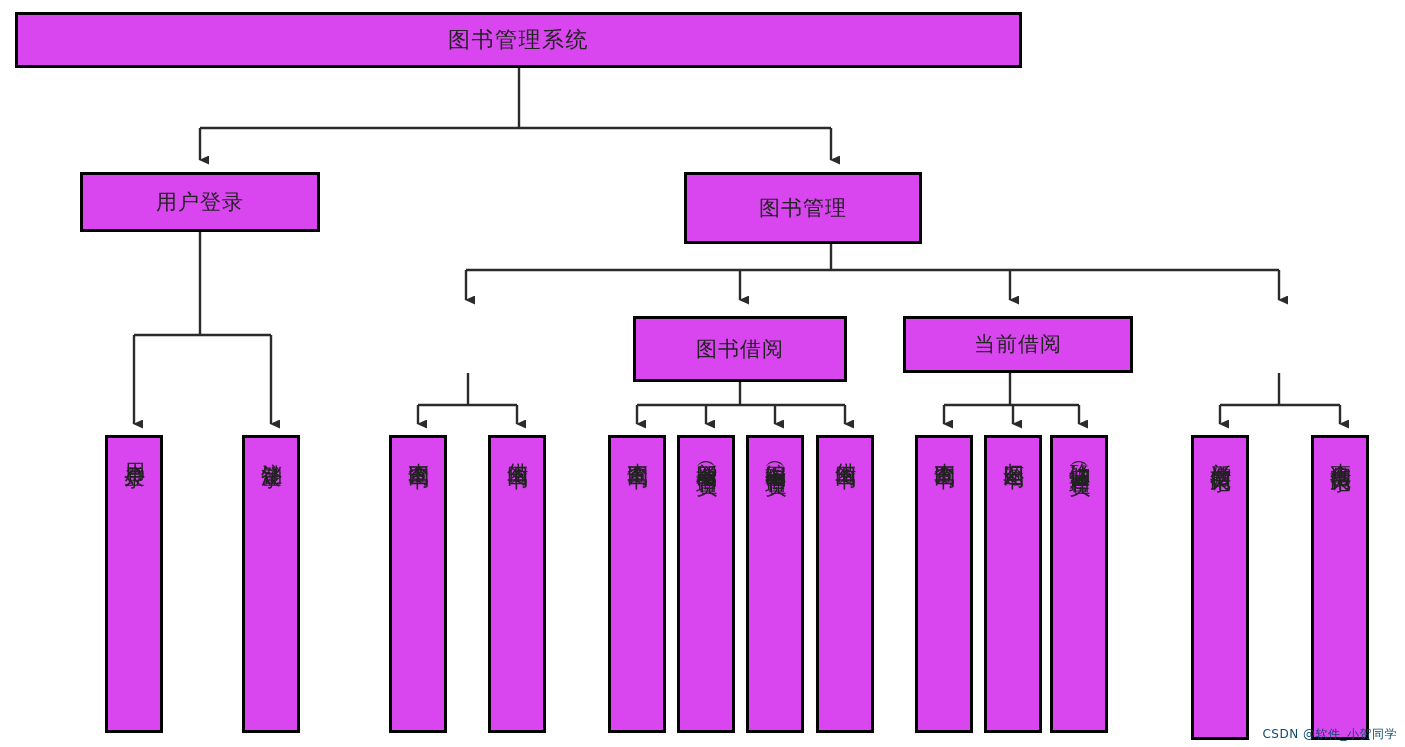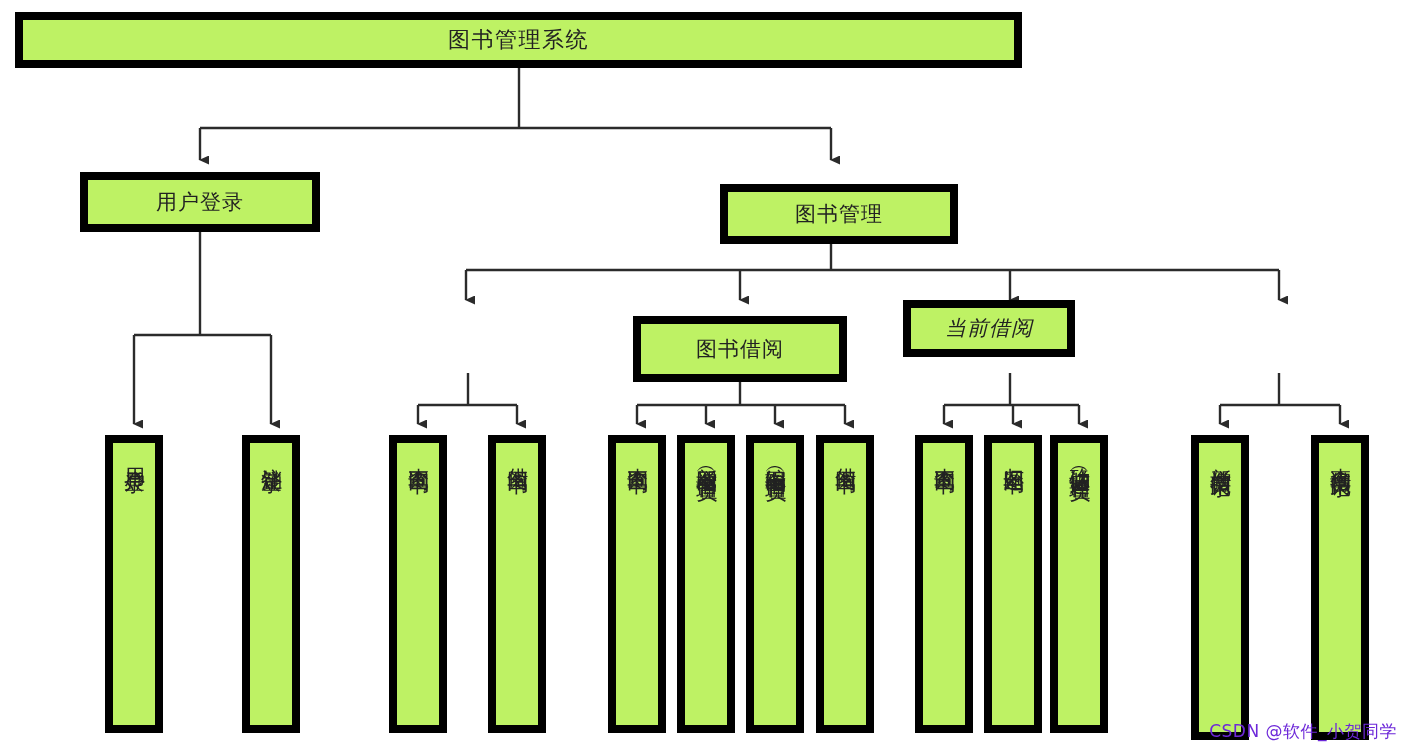"图书管理系统" .node { background: #bef264 -> #d946ef; border: 8px solid #000000 -> 3px solid #000000 }
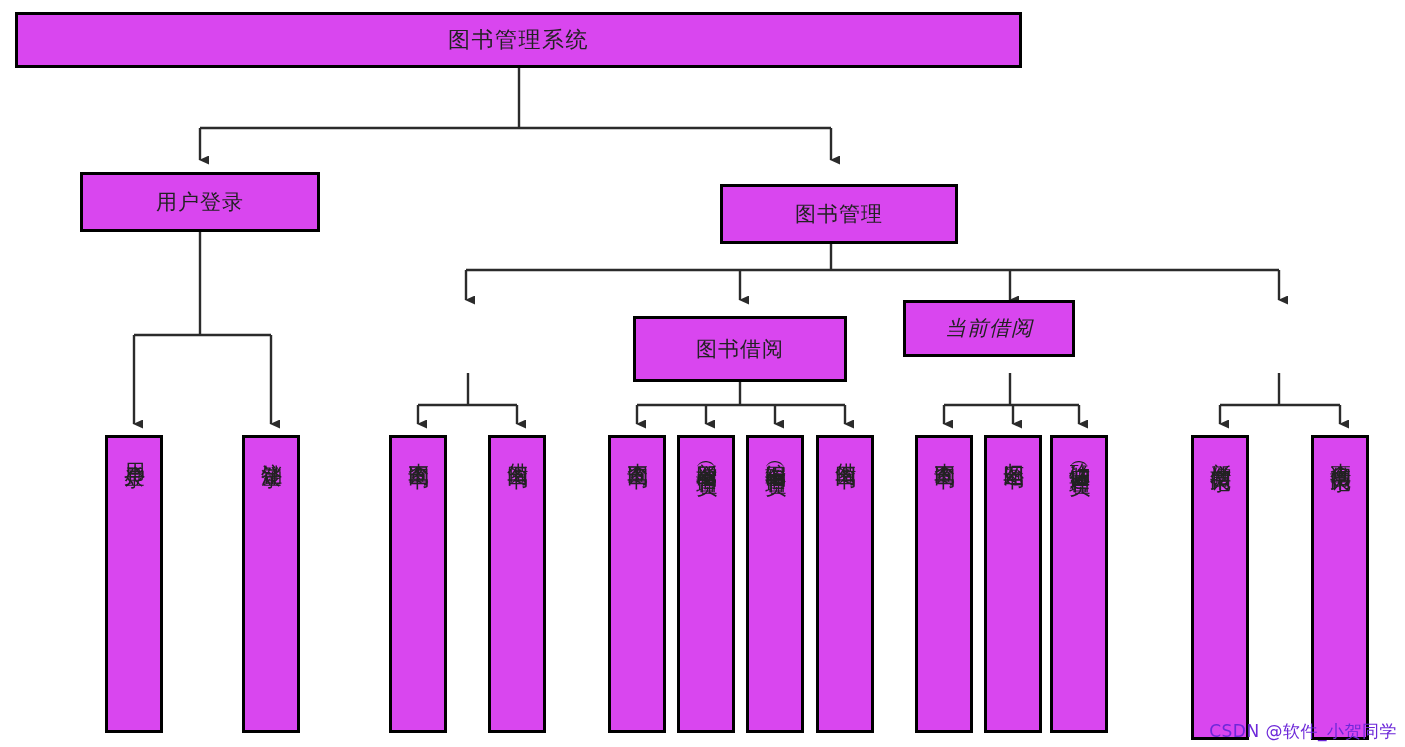"图书管理" div.node { height: 60px -> 72px; left: 720px -> 684px; margin-top: 12px -> none }
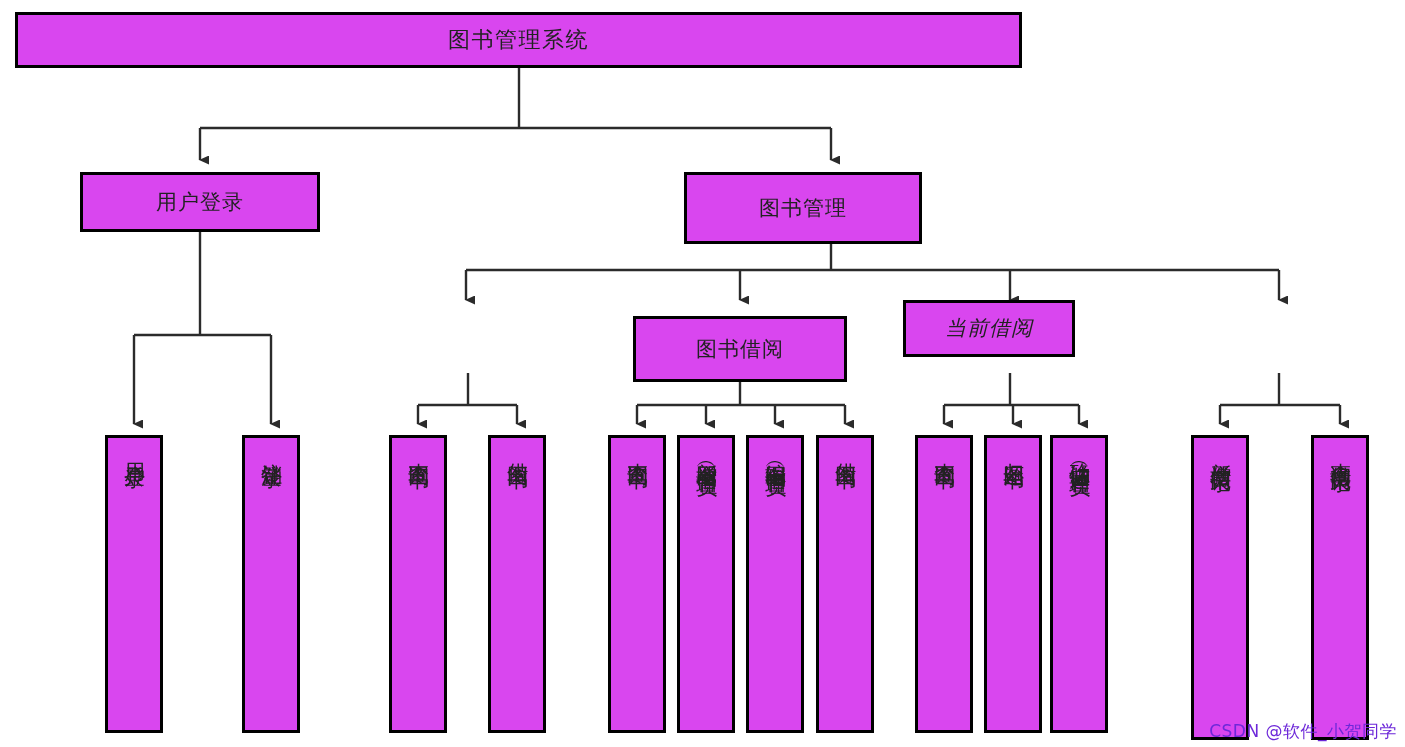"当前借阅" div.node { font-style: italic -> none; top: 300px -> 316px; width: 172px -> 230px }
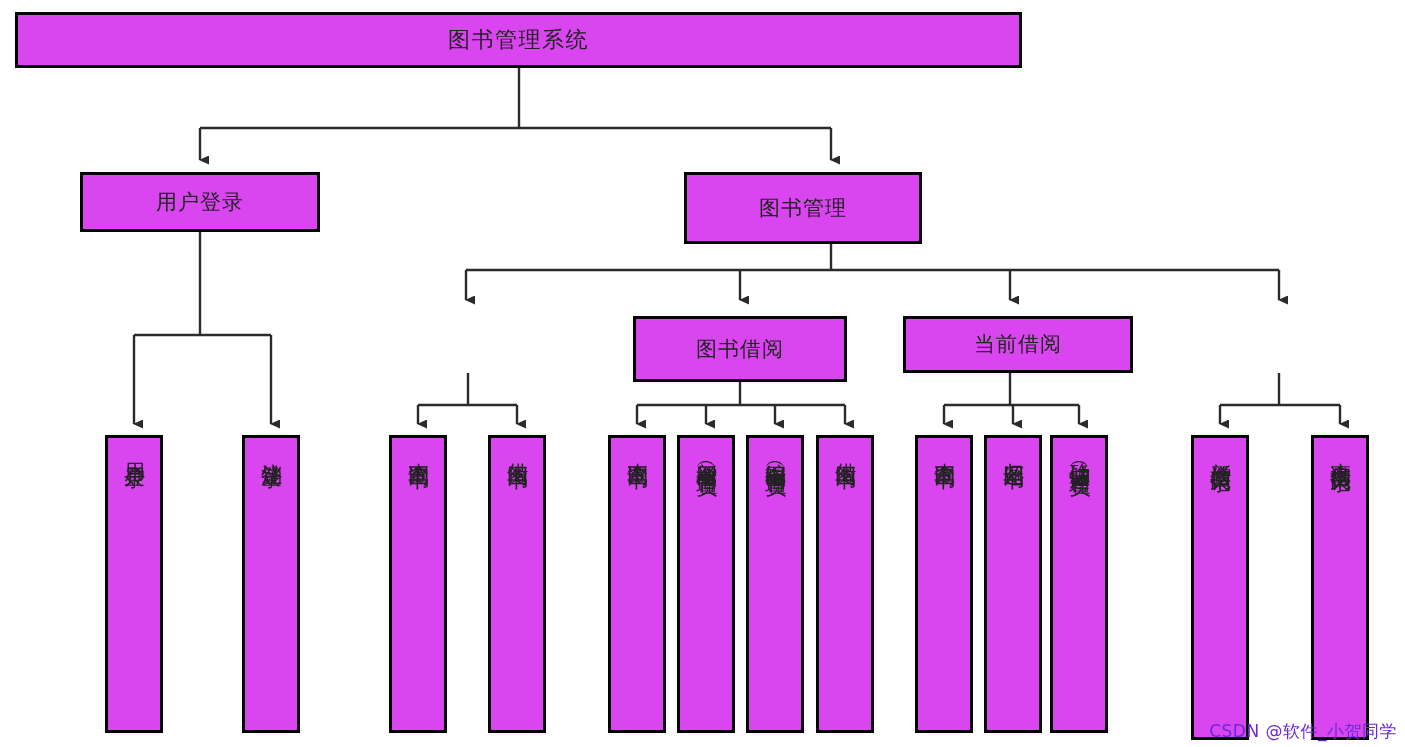"CSDN @软件_小贺同学" .watermark { color: #6d28d9 -> #0c4a6e; font-size: 17px -> 12px }
